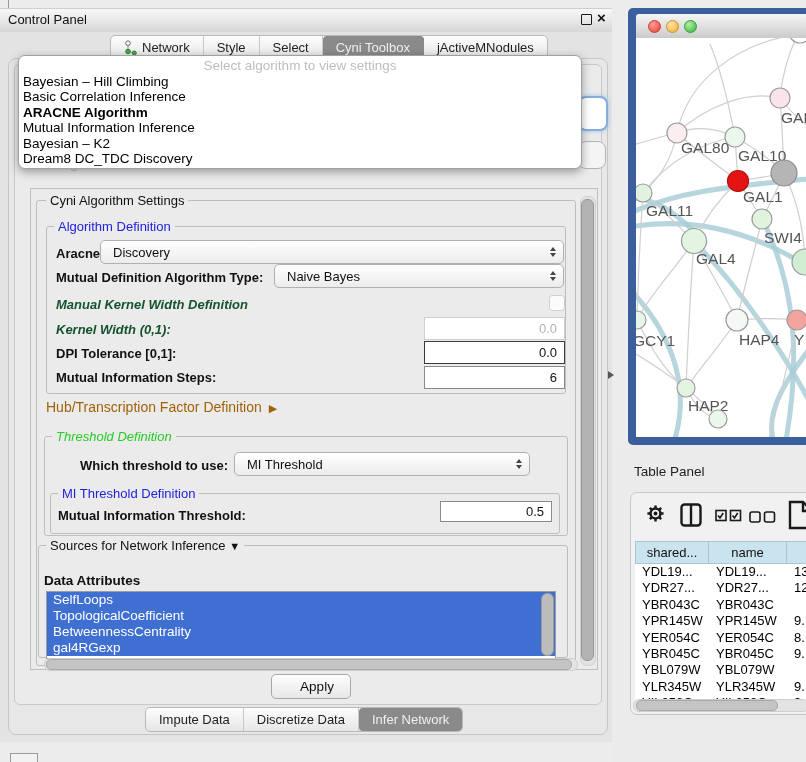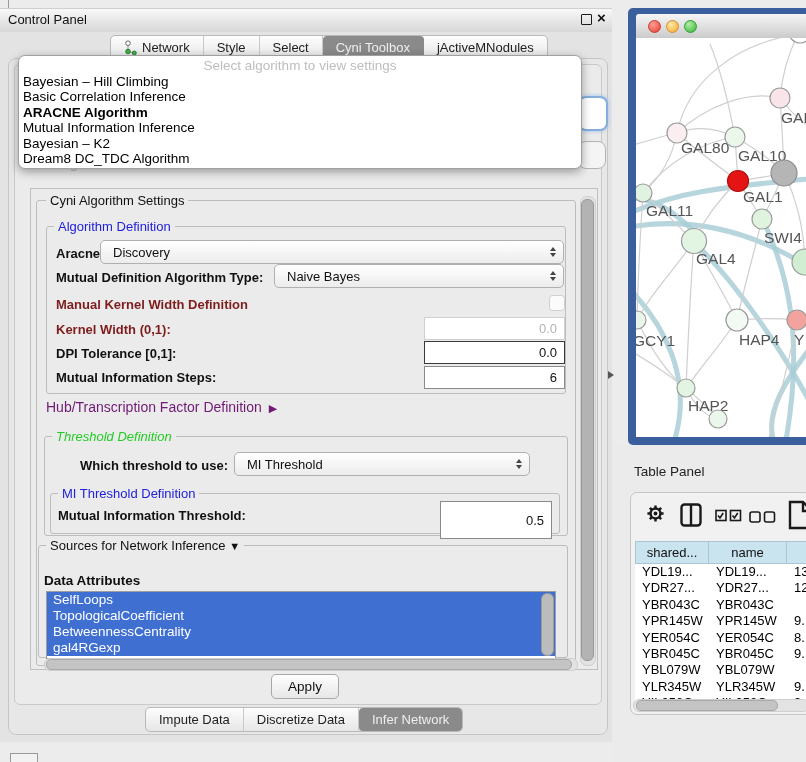"Dream8 DC_TDC Algorithm" div.item { text: Algorithm -> Discovery }
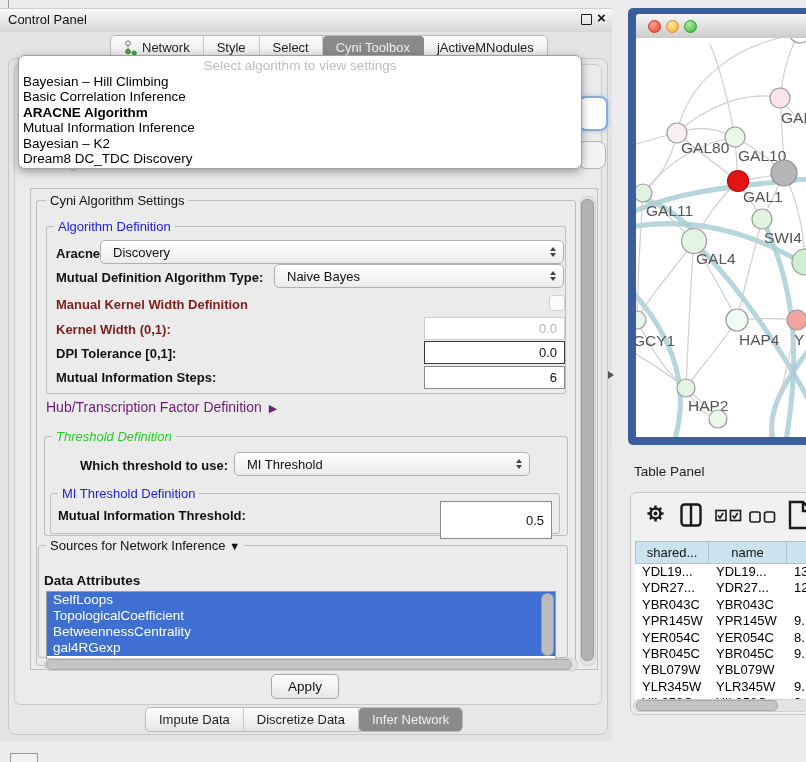"Manual Kernel Width Definition" .flabel.dis { color: #7f1d1d -> #14532d; font-style: none -> italic }
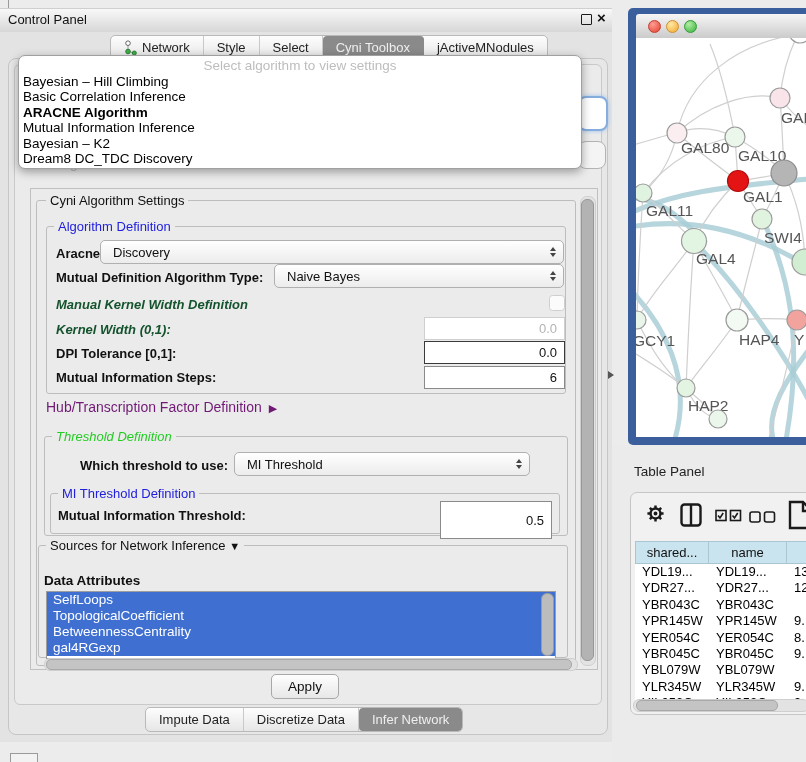"Hub/Transcription Factor Definition ▶" .expander { color: #701a75 -> #a16207 }
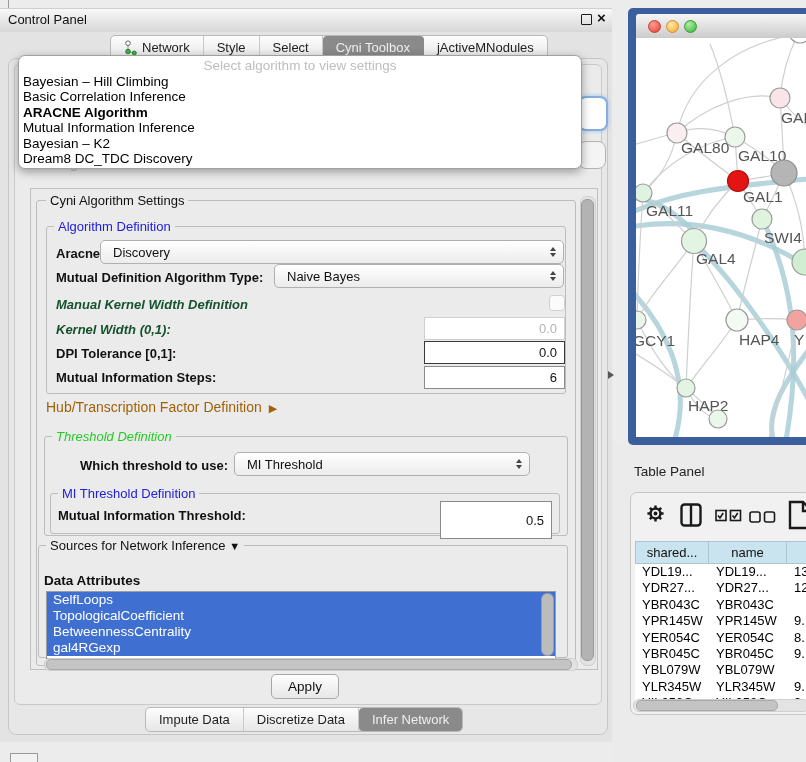"0.5" div.tfield { height: 38px -> 21px }
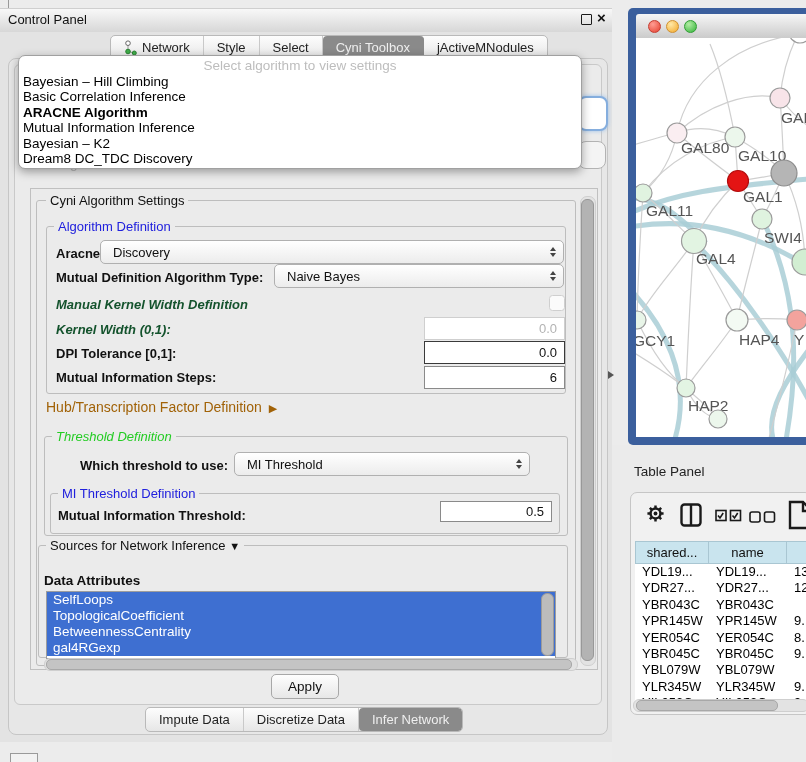"Apply" .button { padding-left: none -> 12px }
